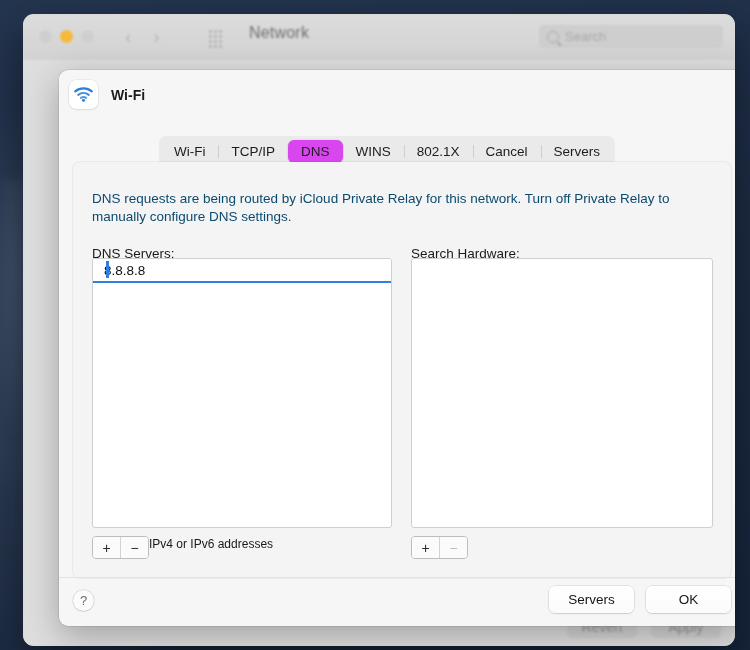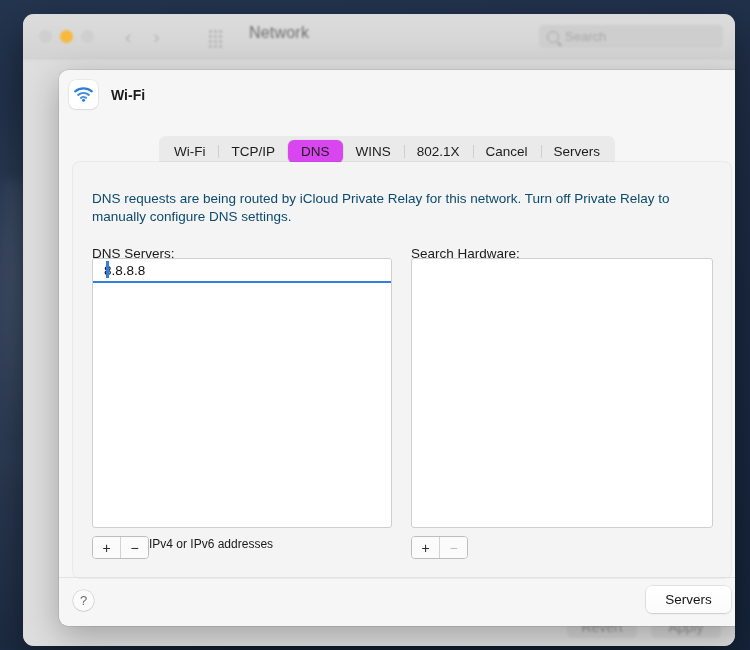"OK" div.sheet-btn { html: none -> <div>OK</div> }
